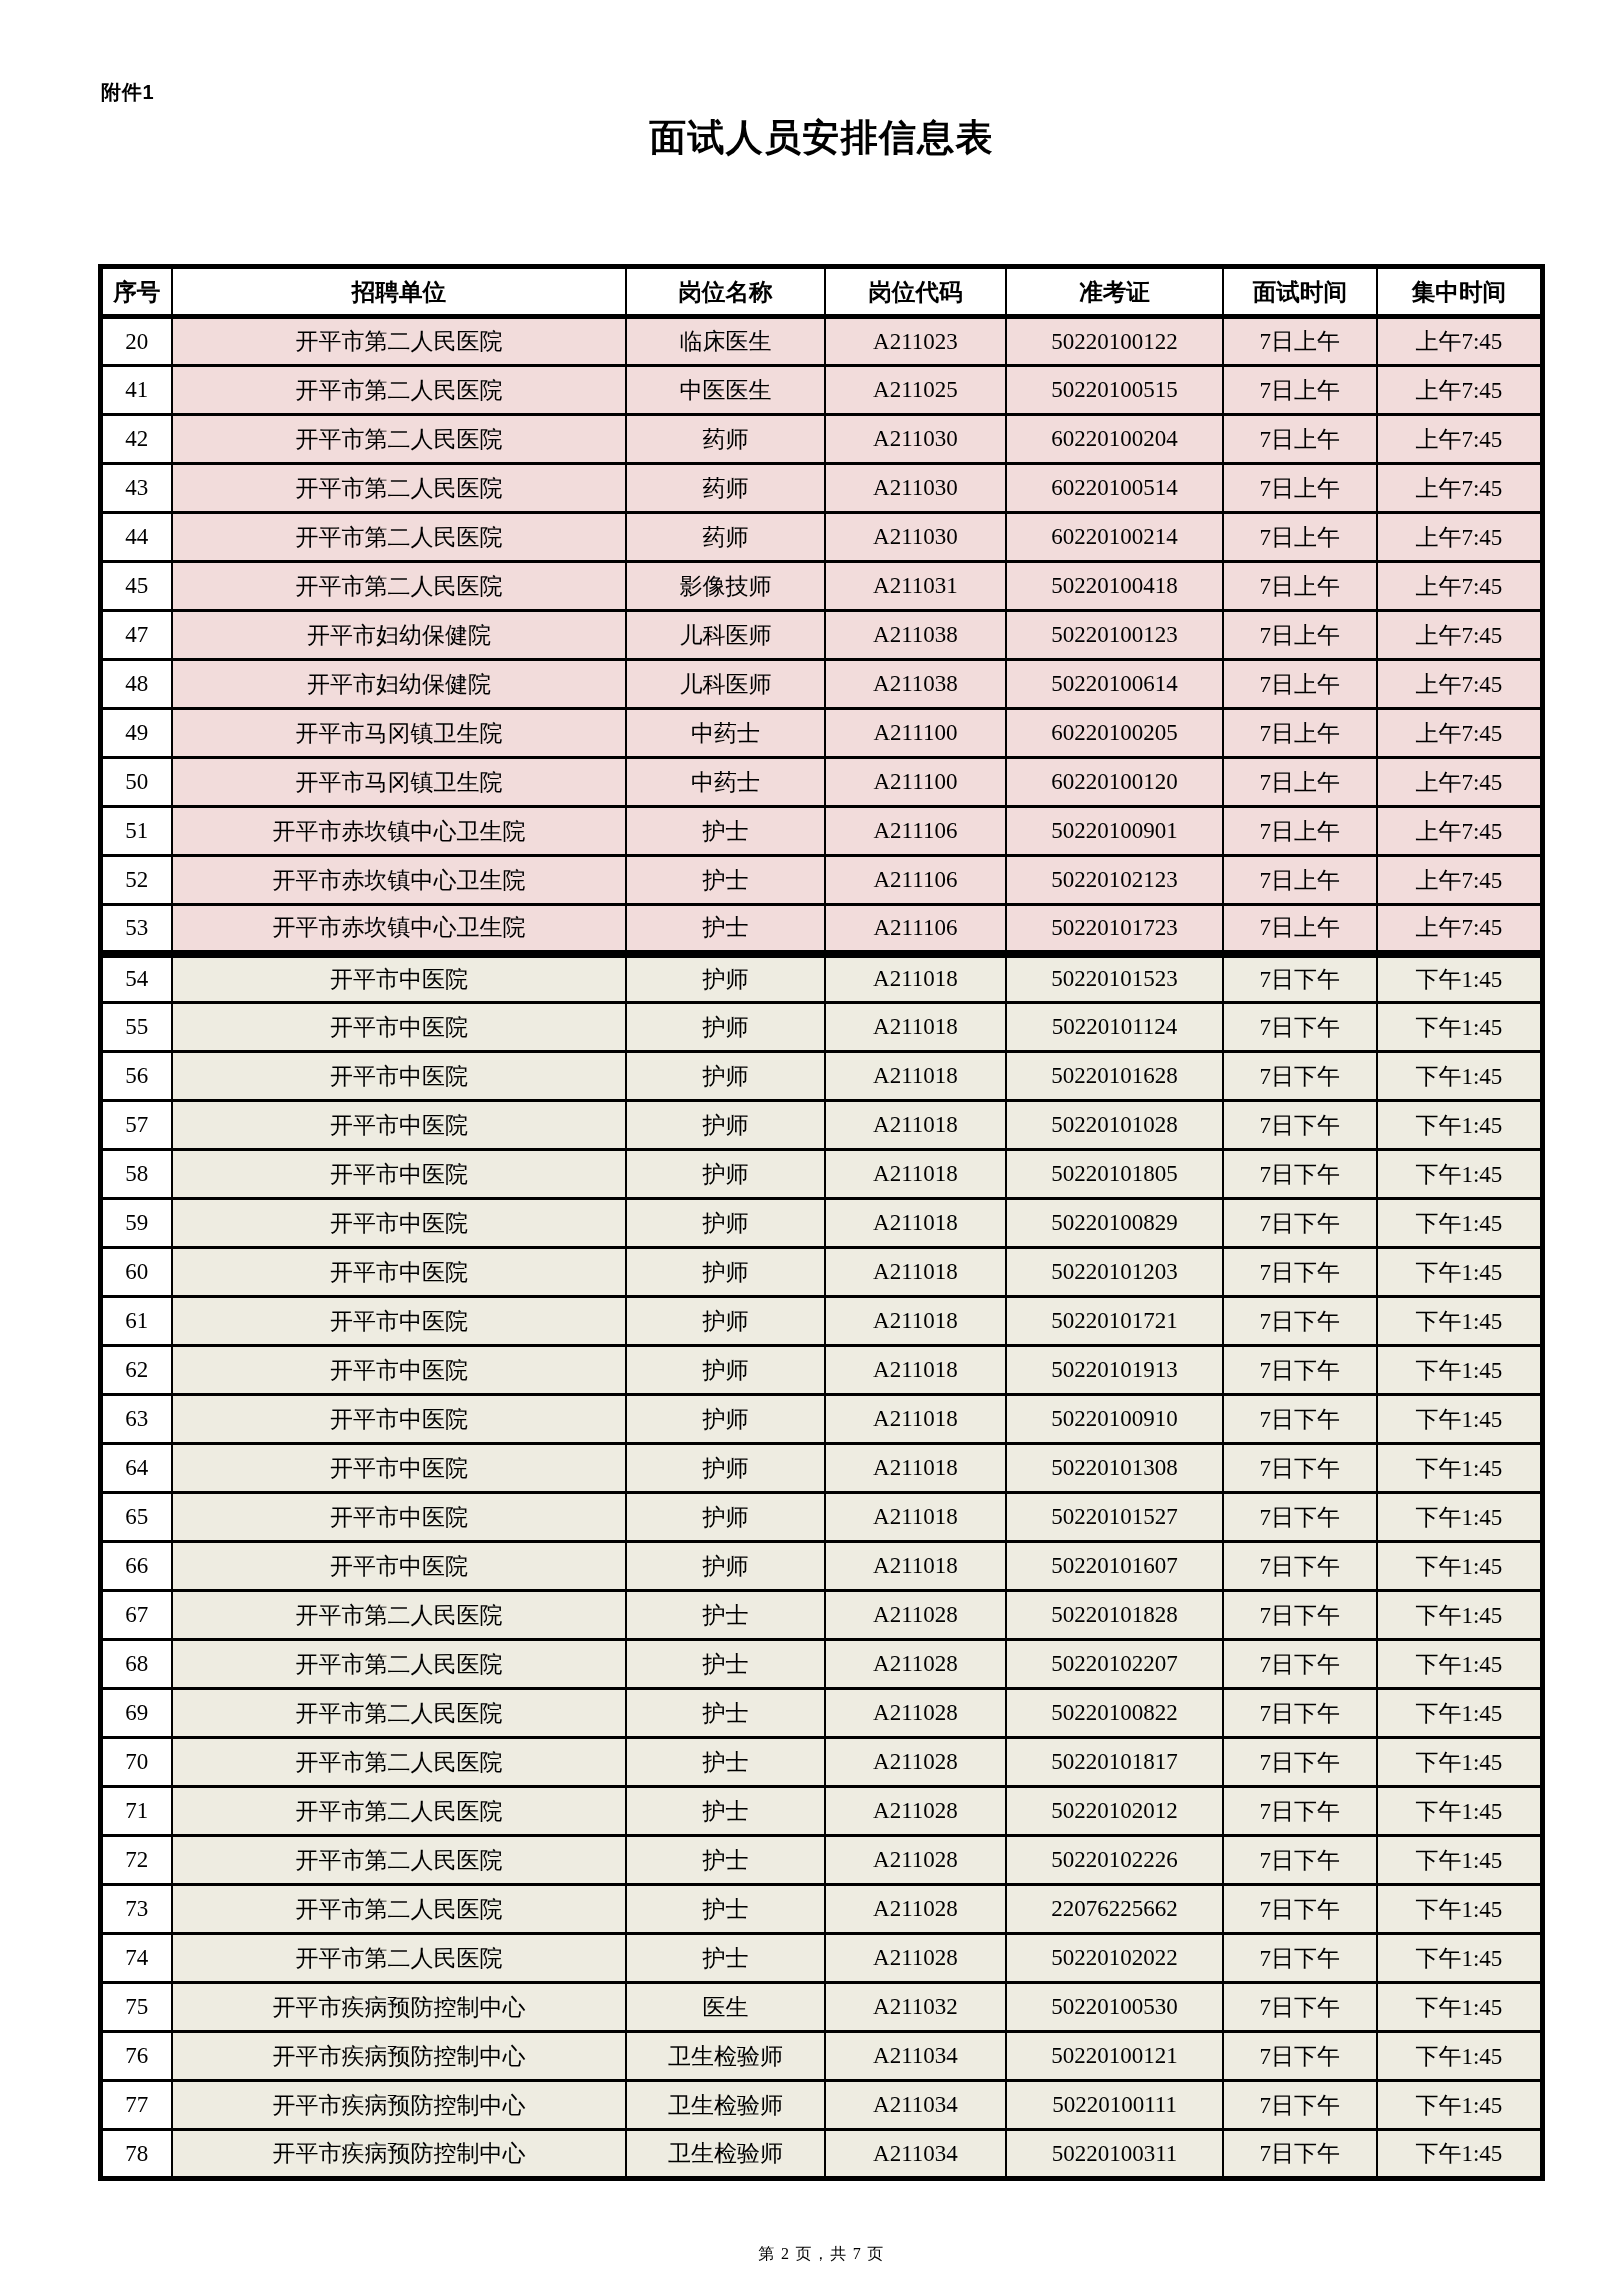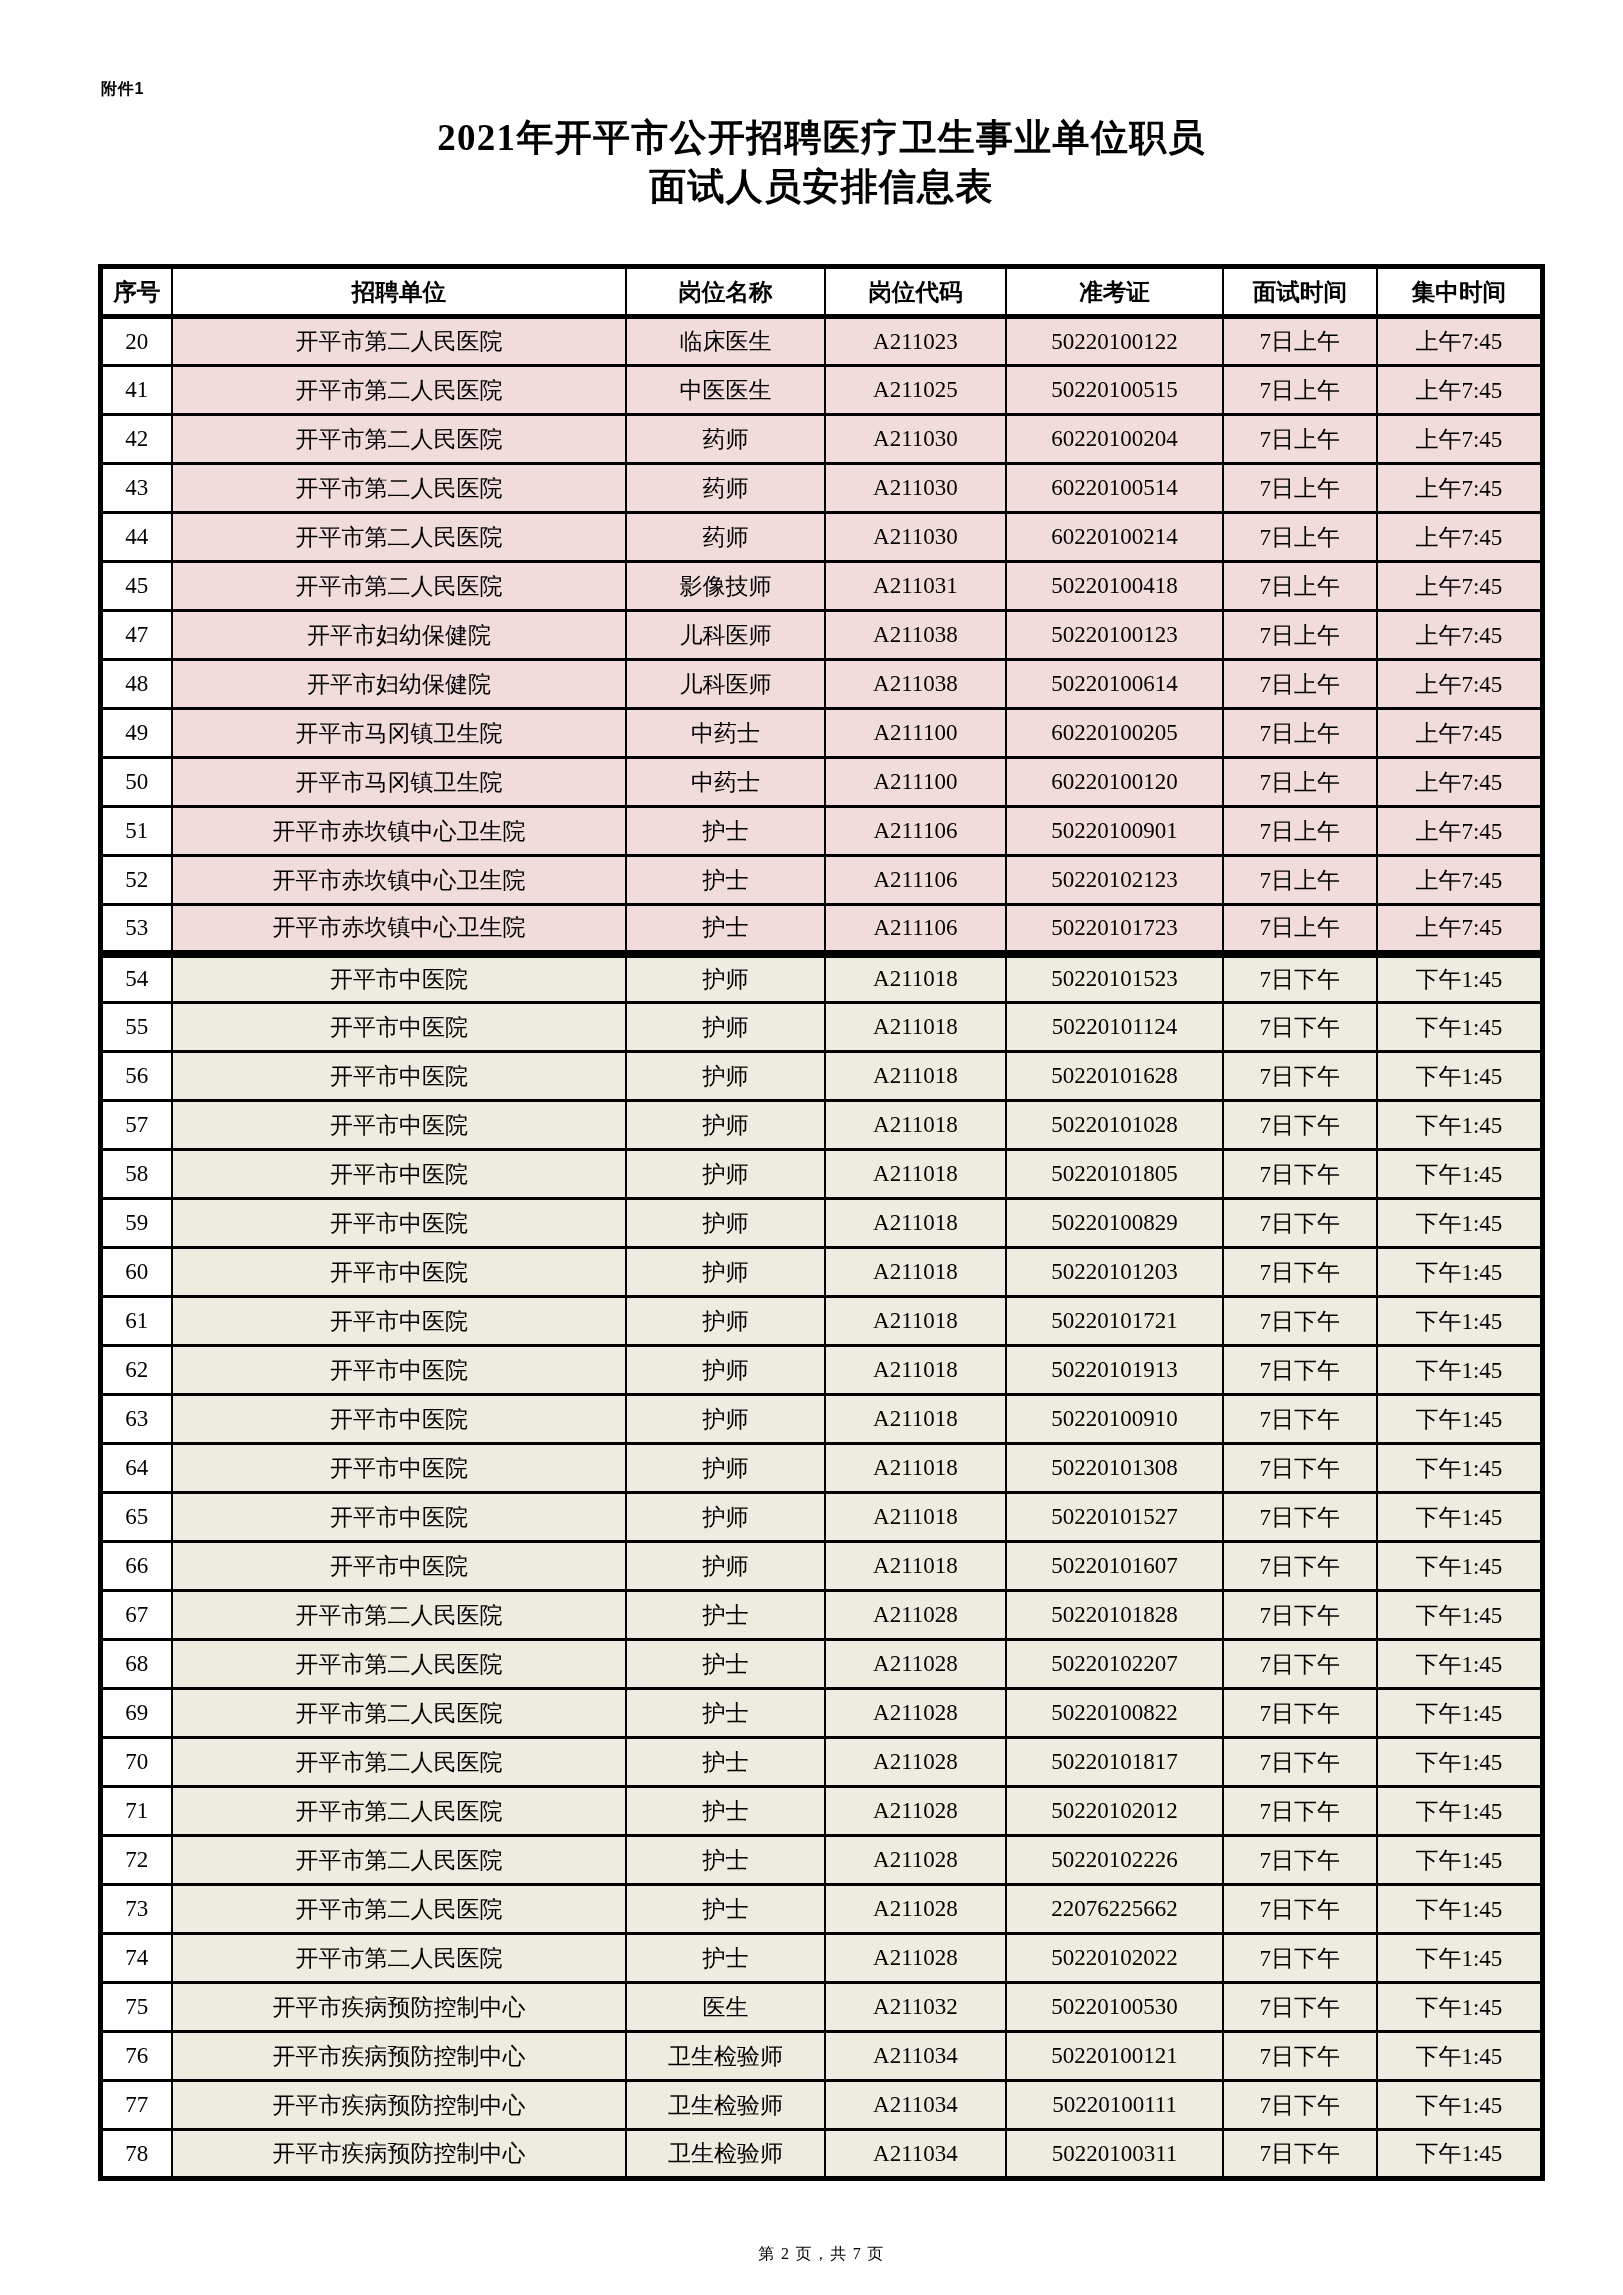"附件1" .attachment { font-size: 16px -> 20px }
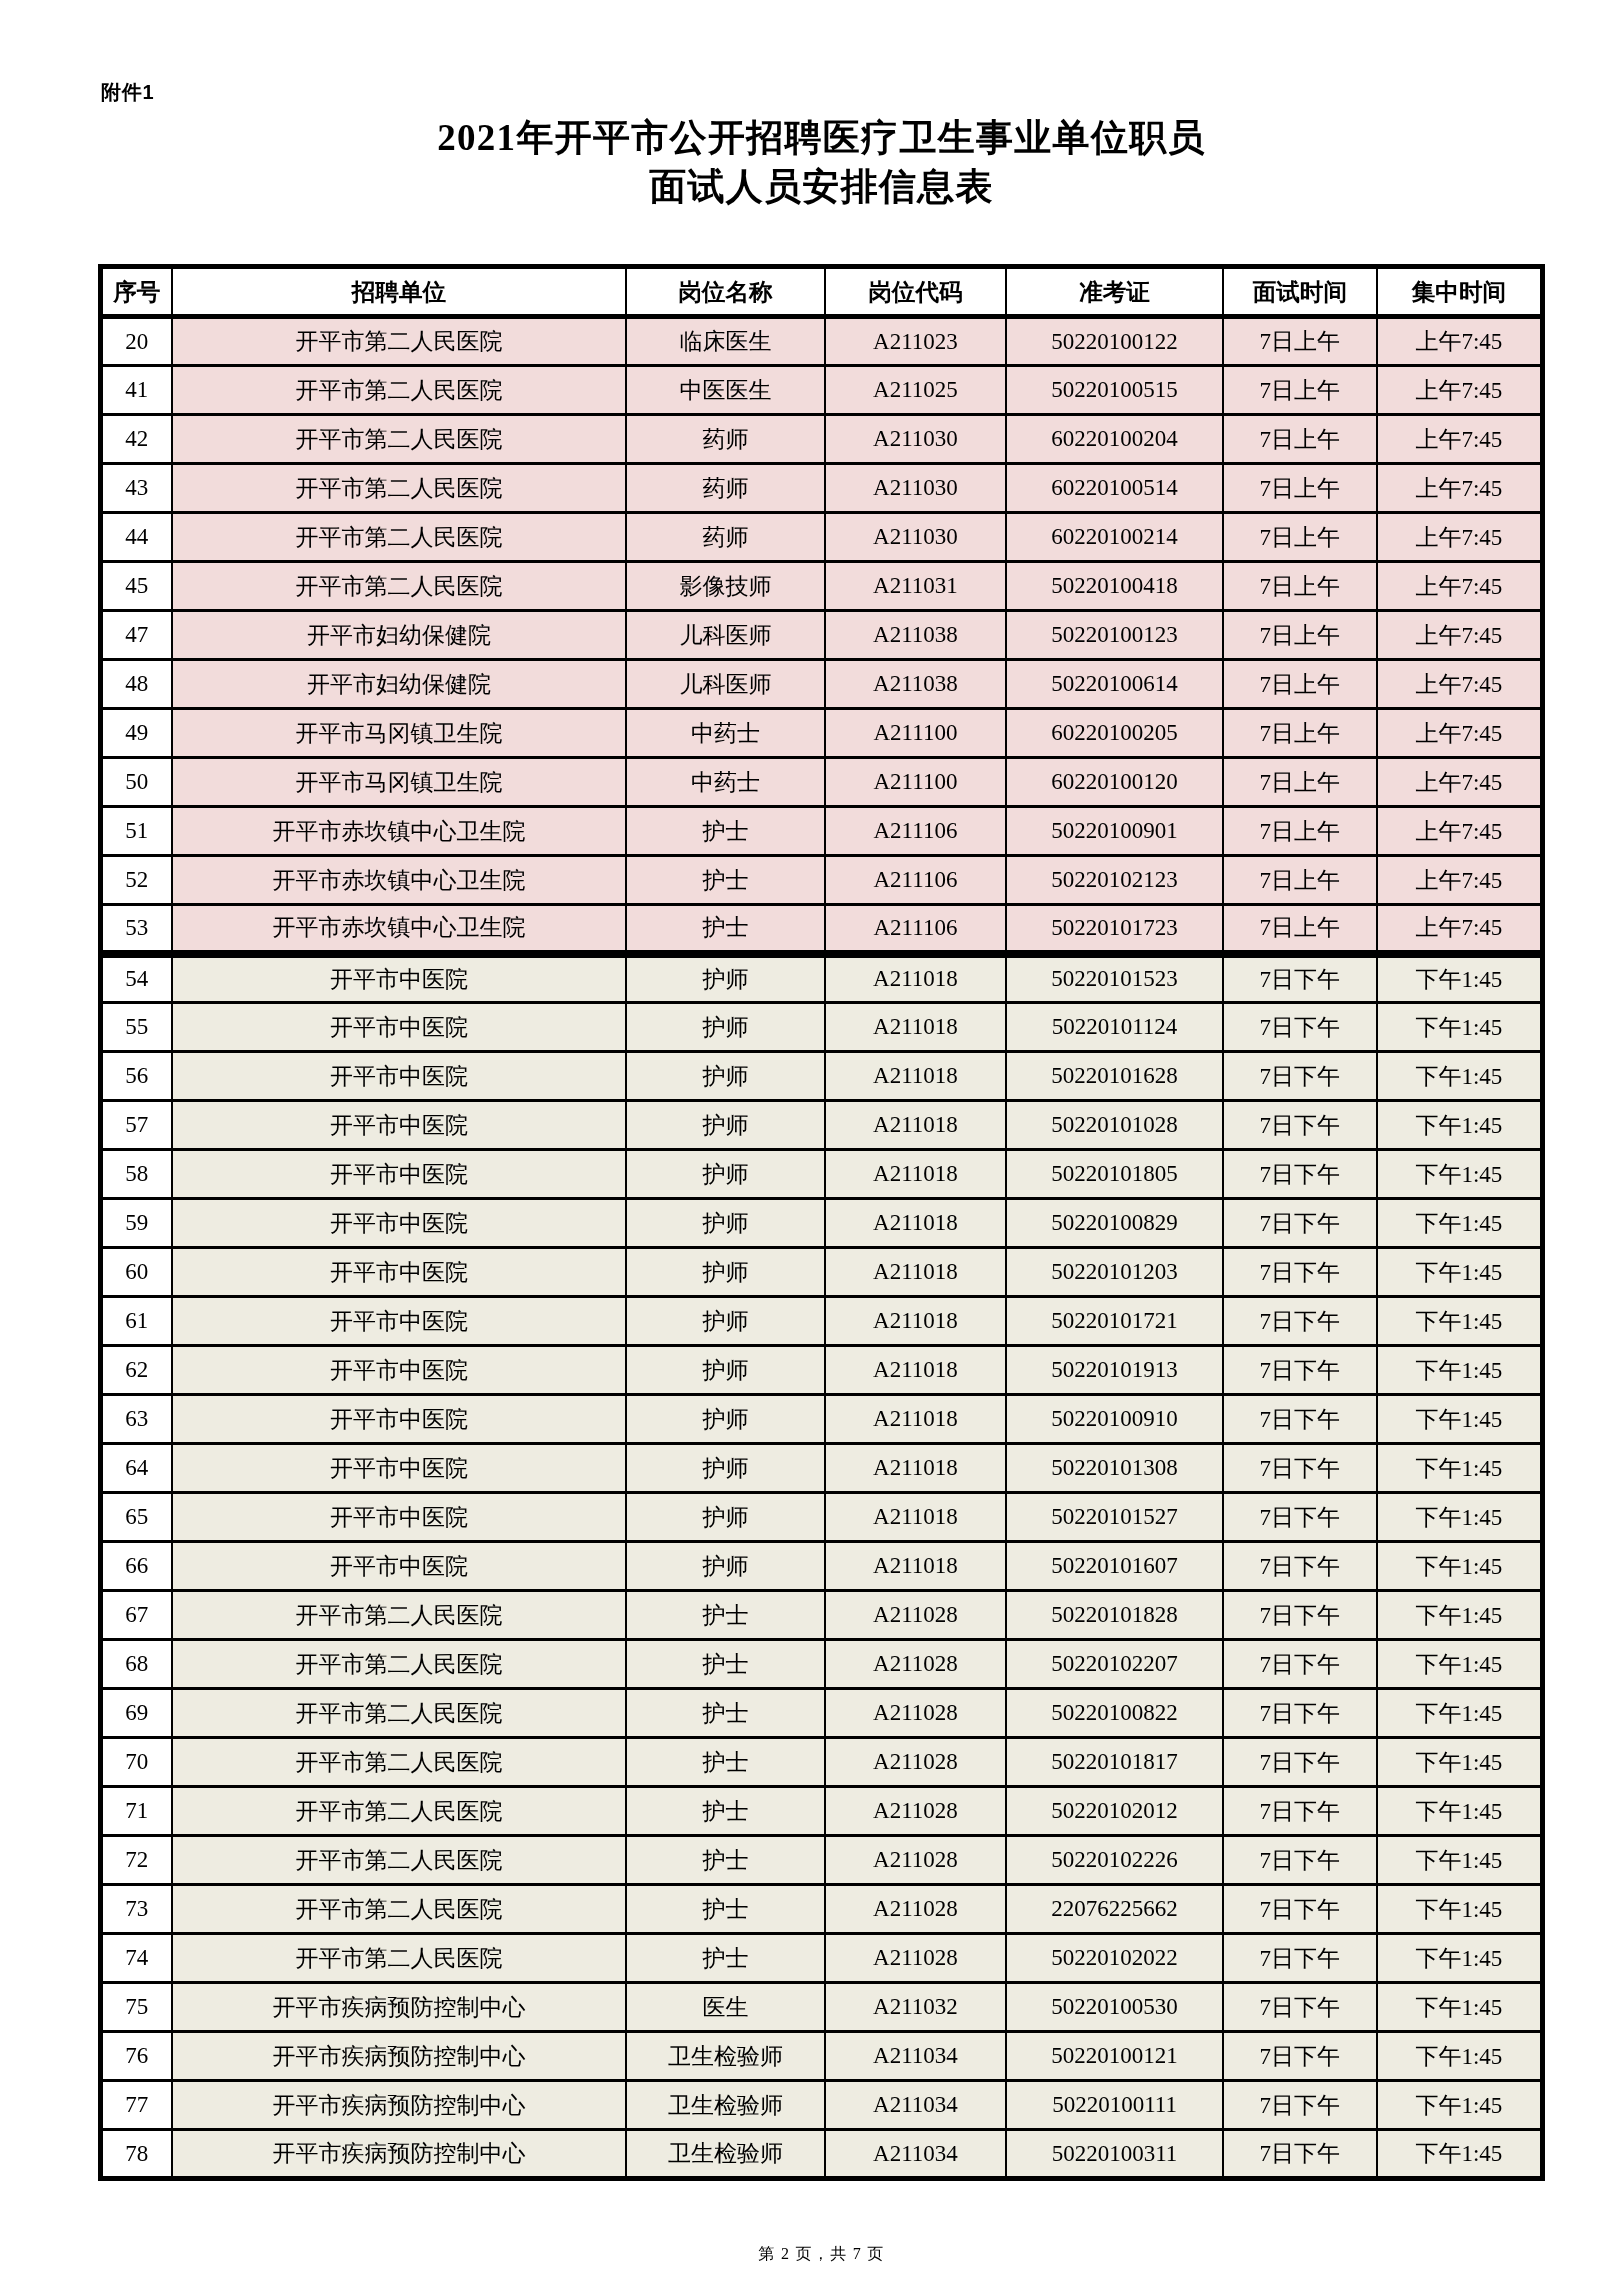"2021年开平市公开招聘医疗卫生事业单位职员" div { html: <div>2021年开平市公开招聘医疗卫生事业单位职员</div> -> none }
